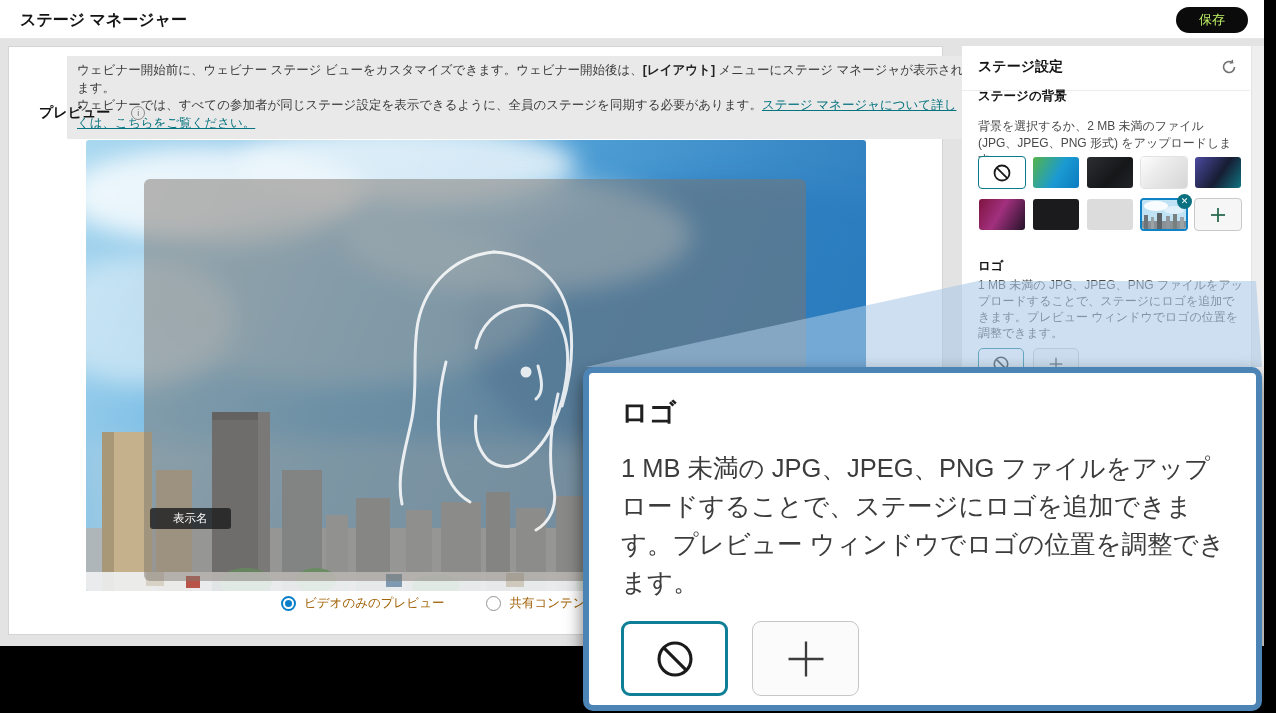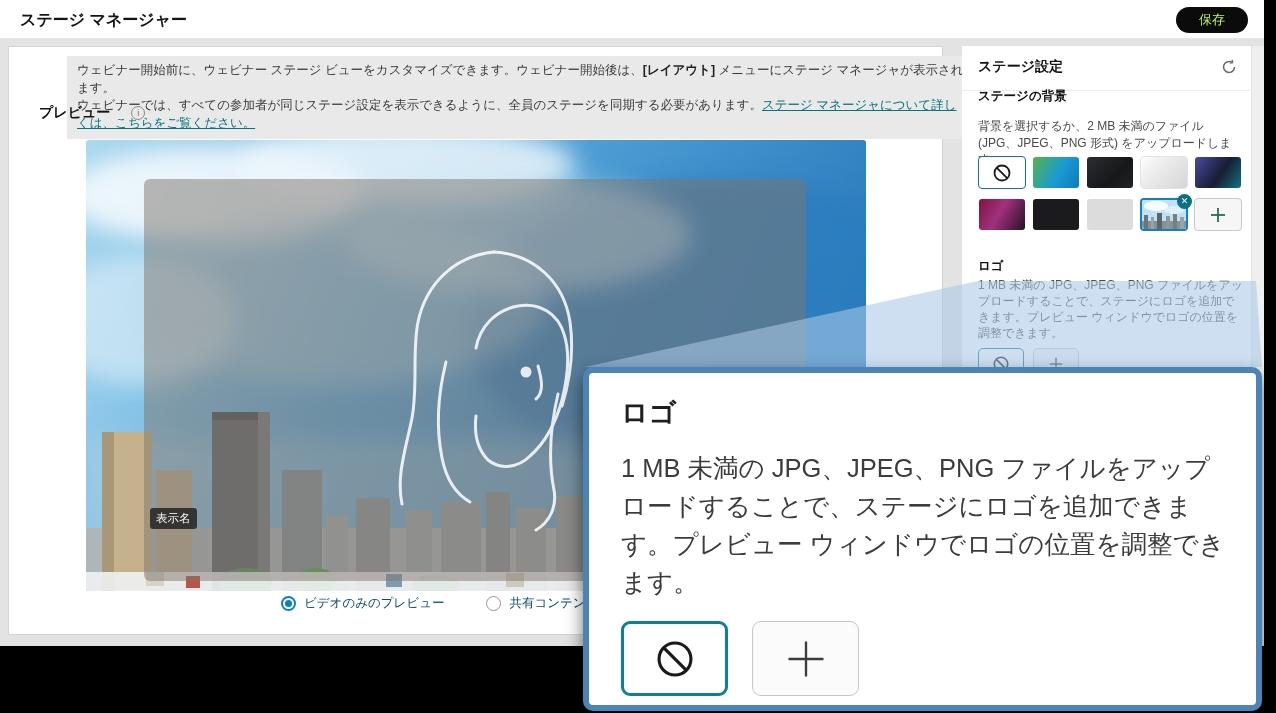"表示名" .name-badge { padding: 0 6px -> 0 23px }
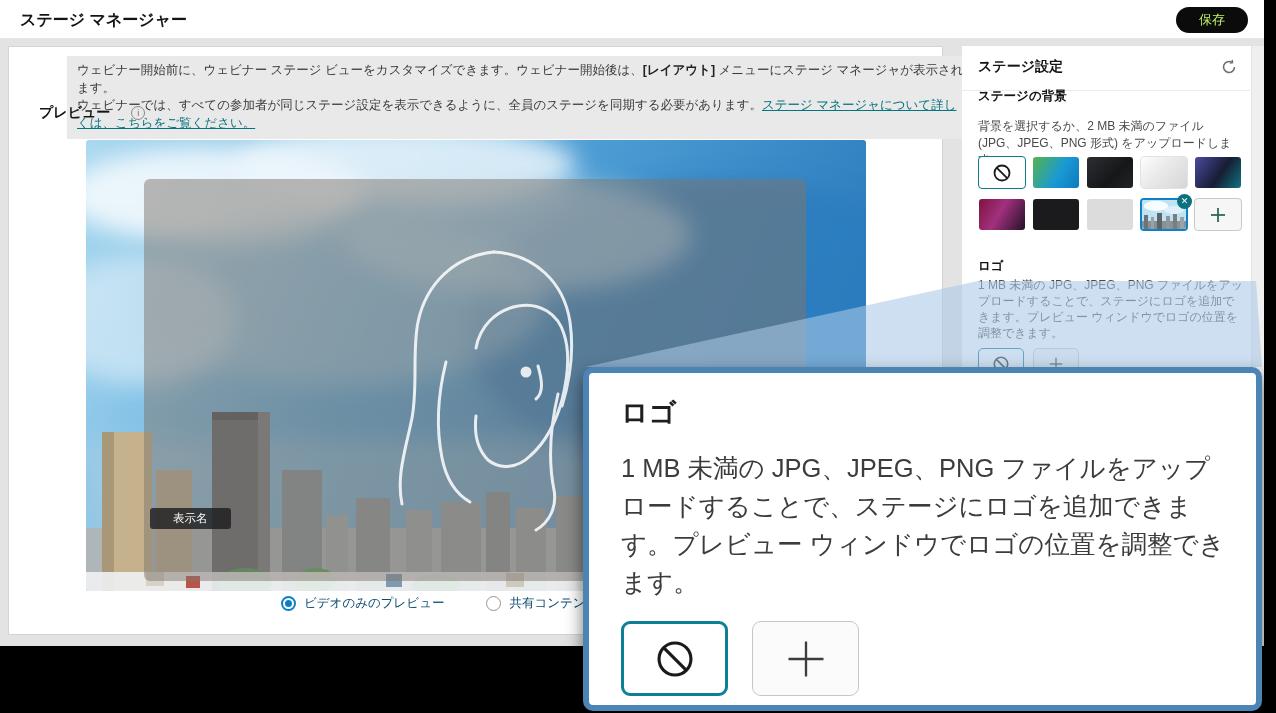"ビデオのみのプレビュー" .radio-row { color: #0c4a6e -> #a16207 }
